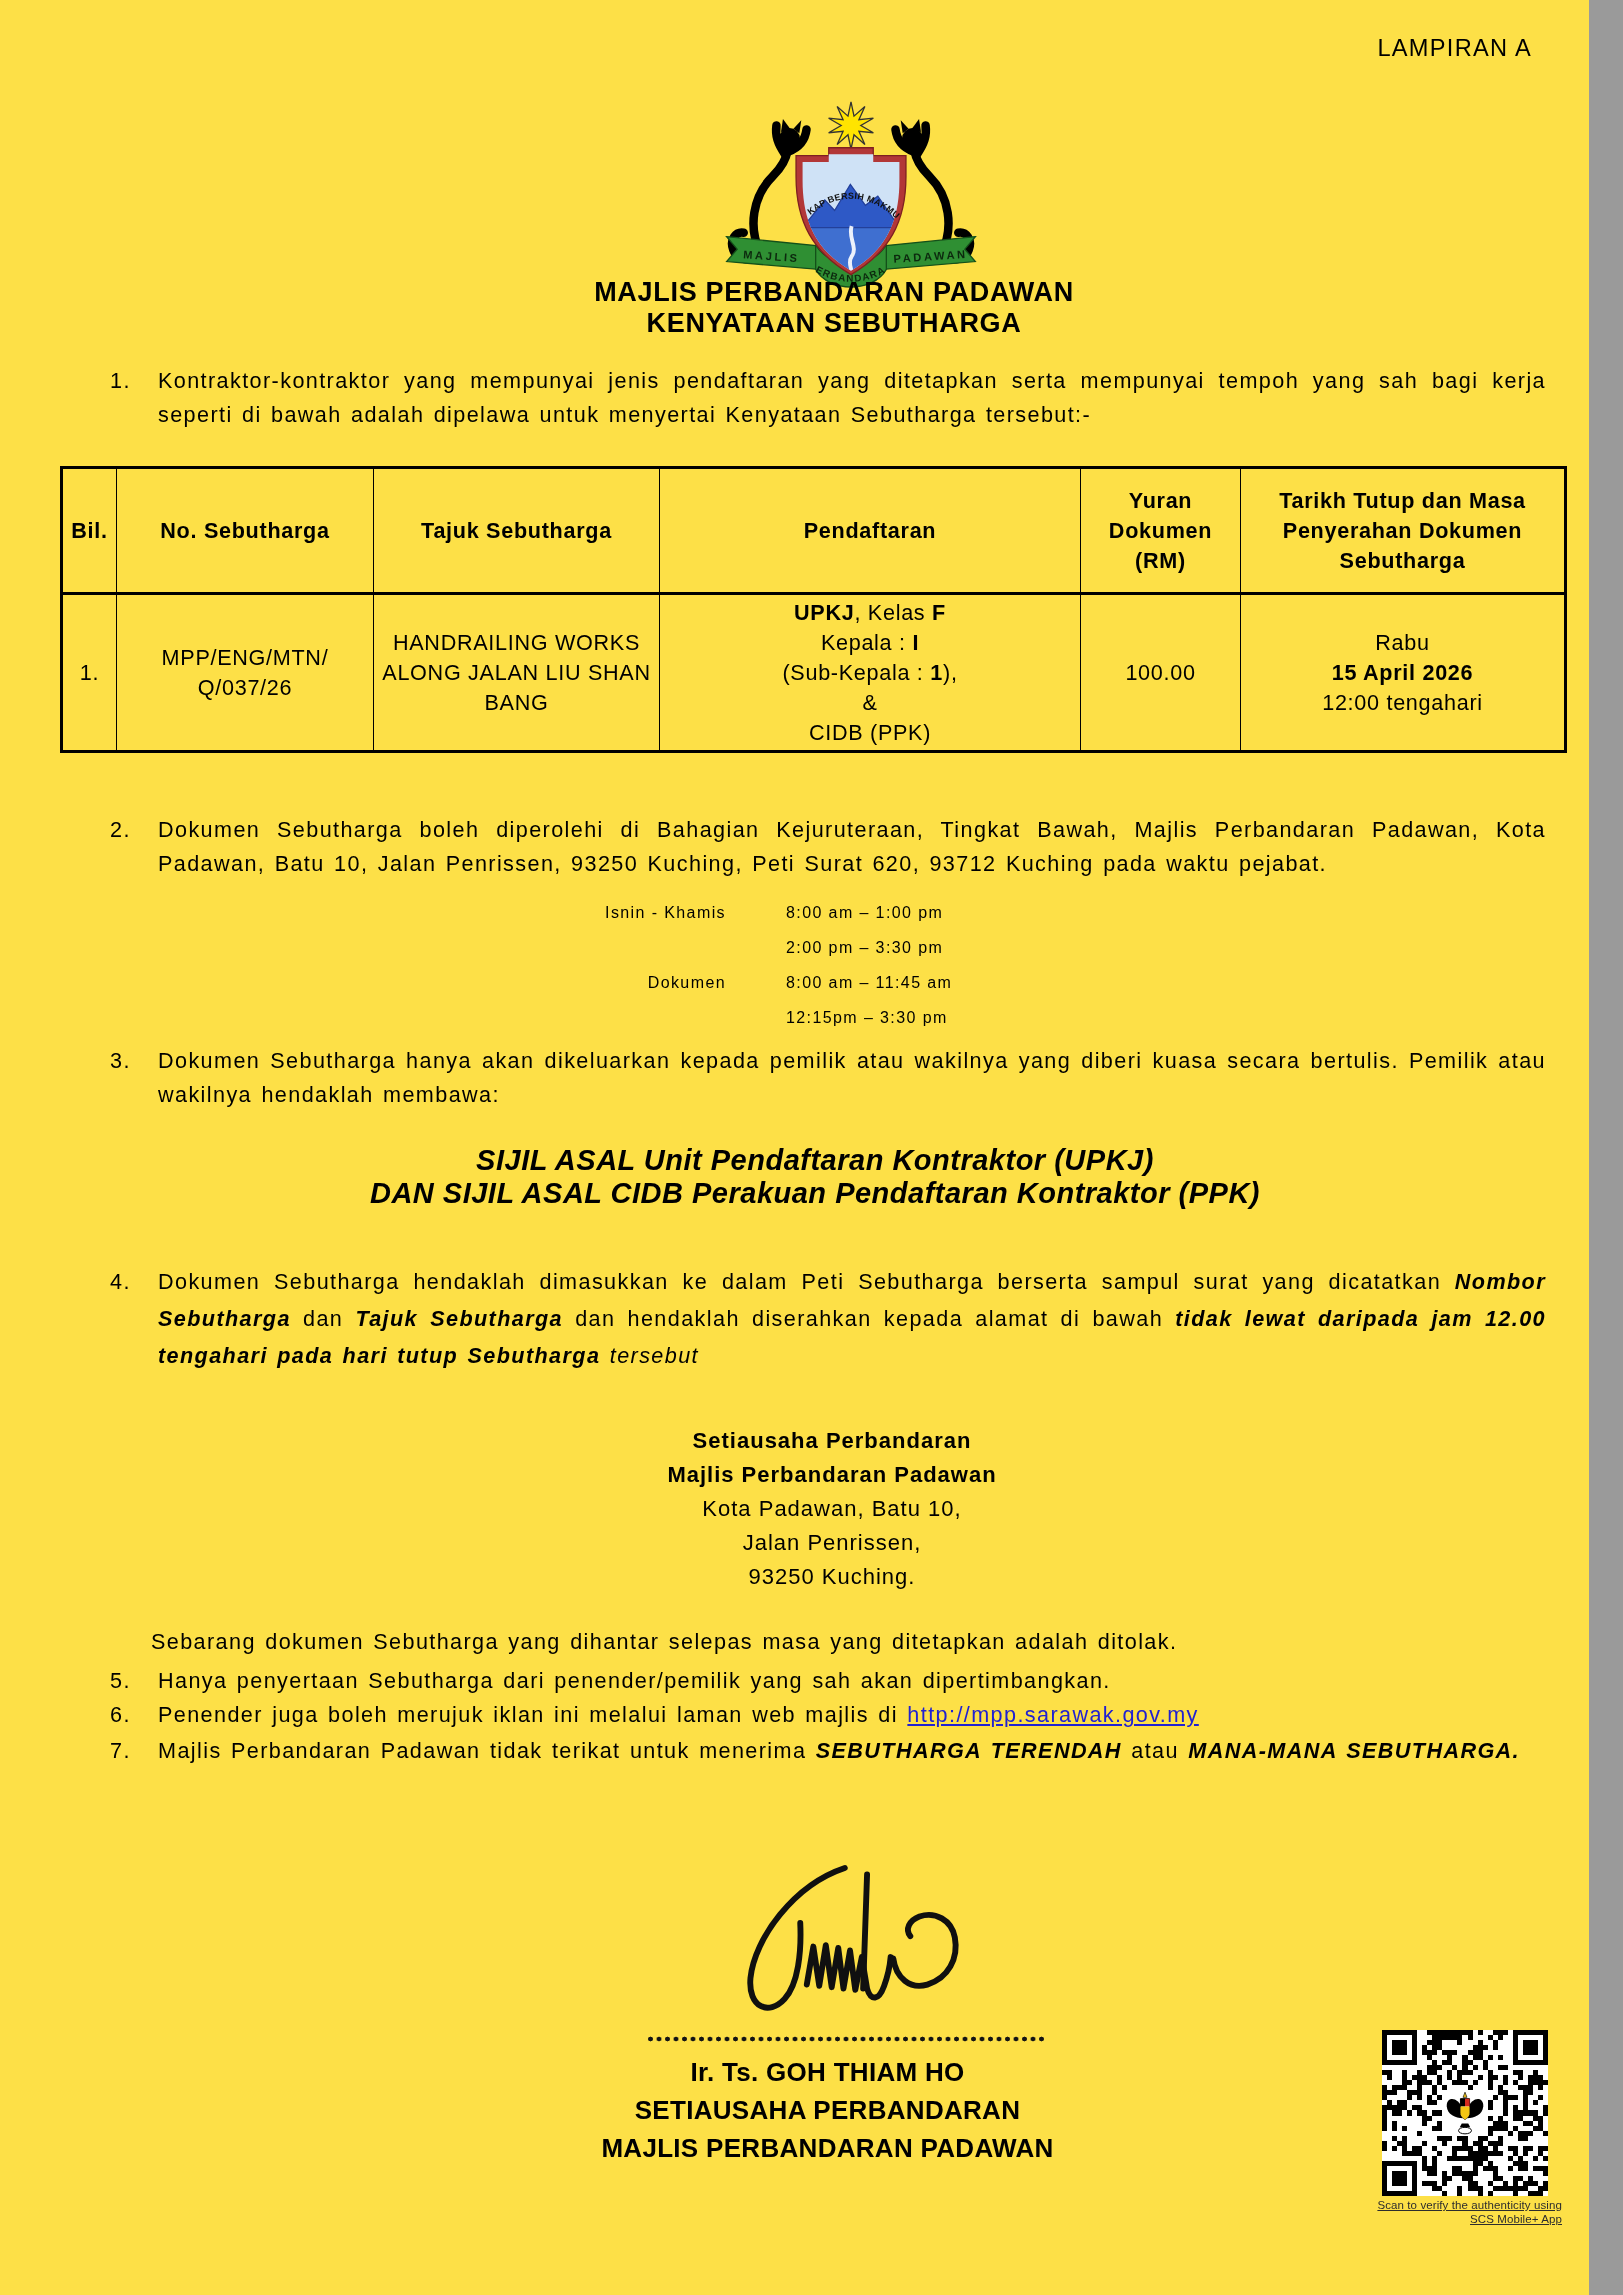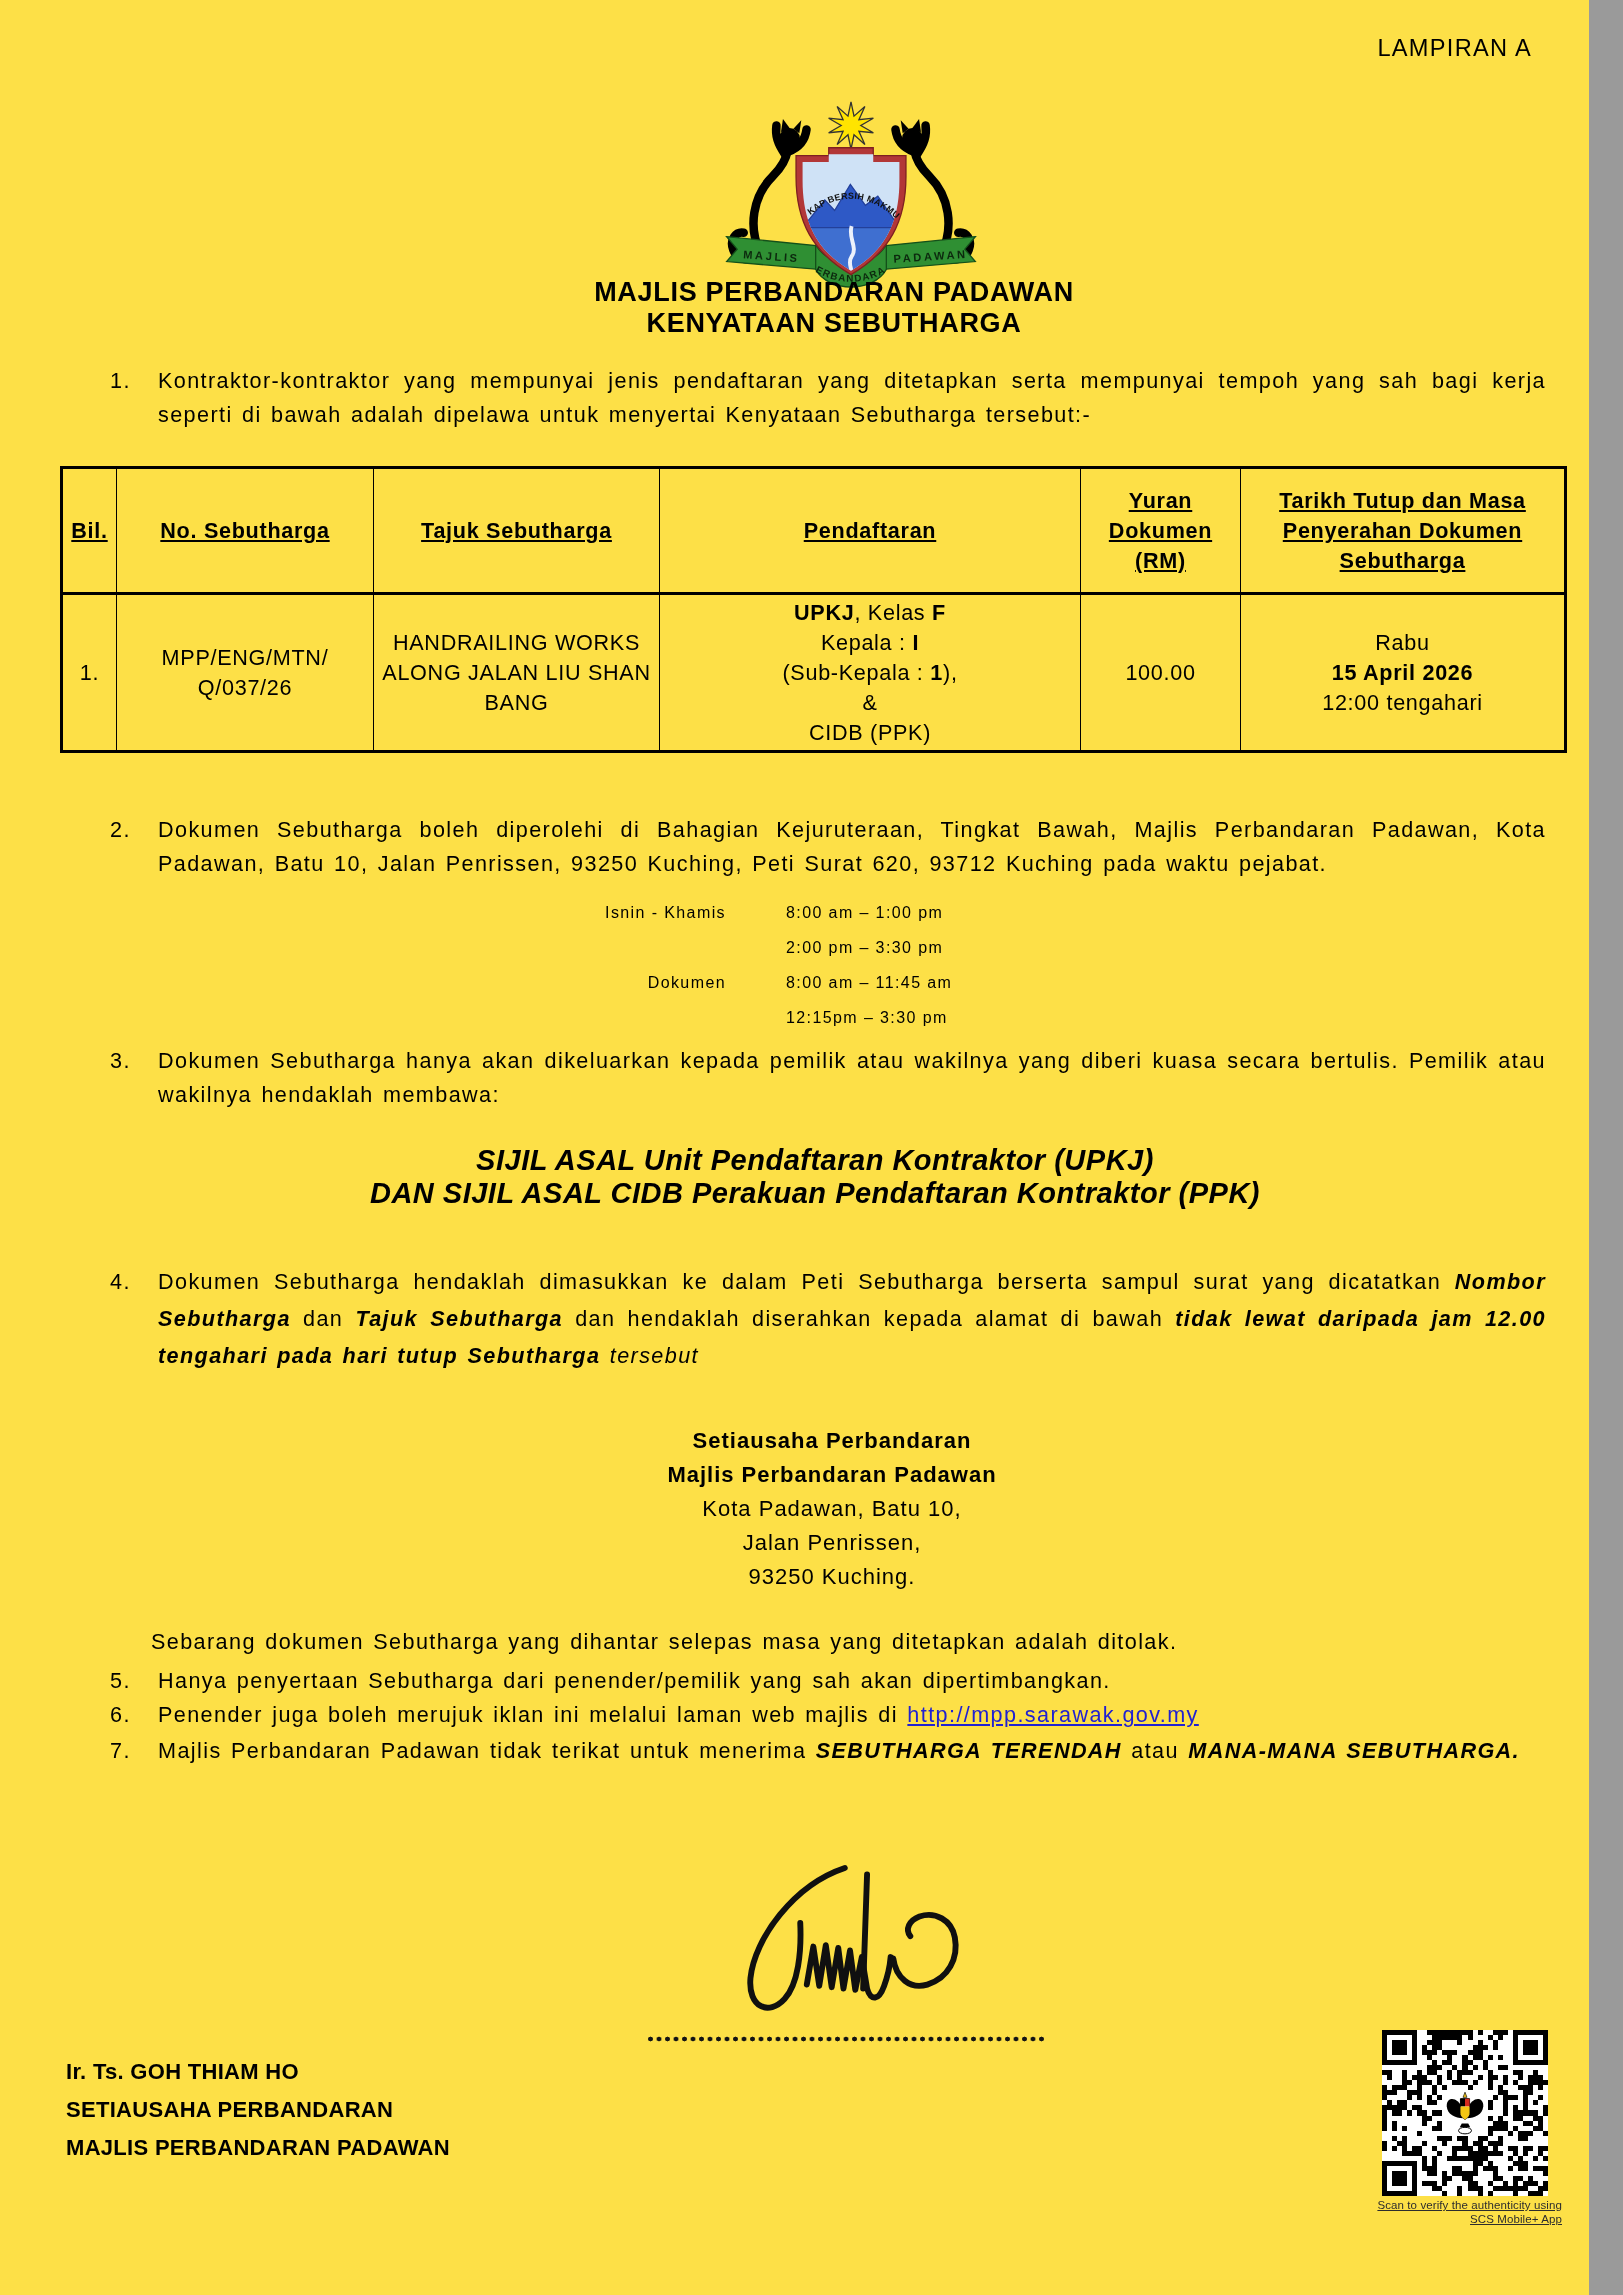"Yuran Dokumen (RM)" table.quote thead th { text-decoration: underline -> none }
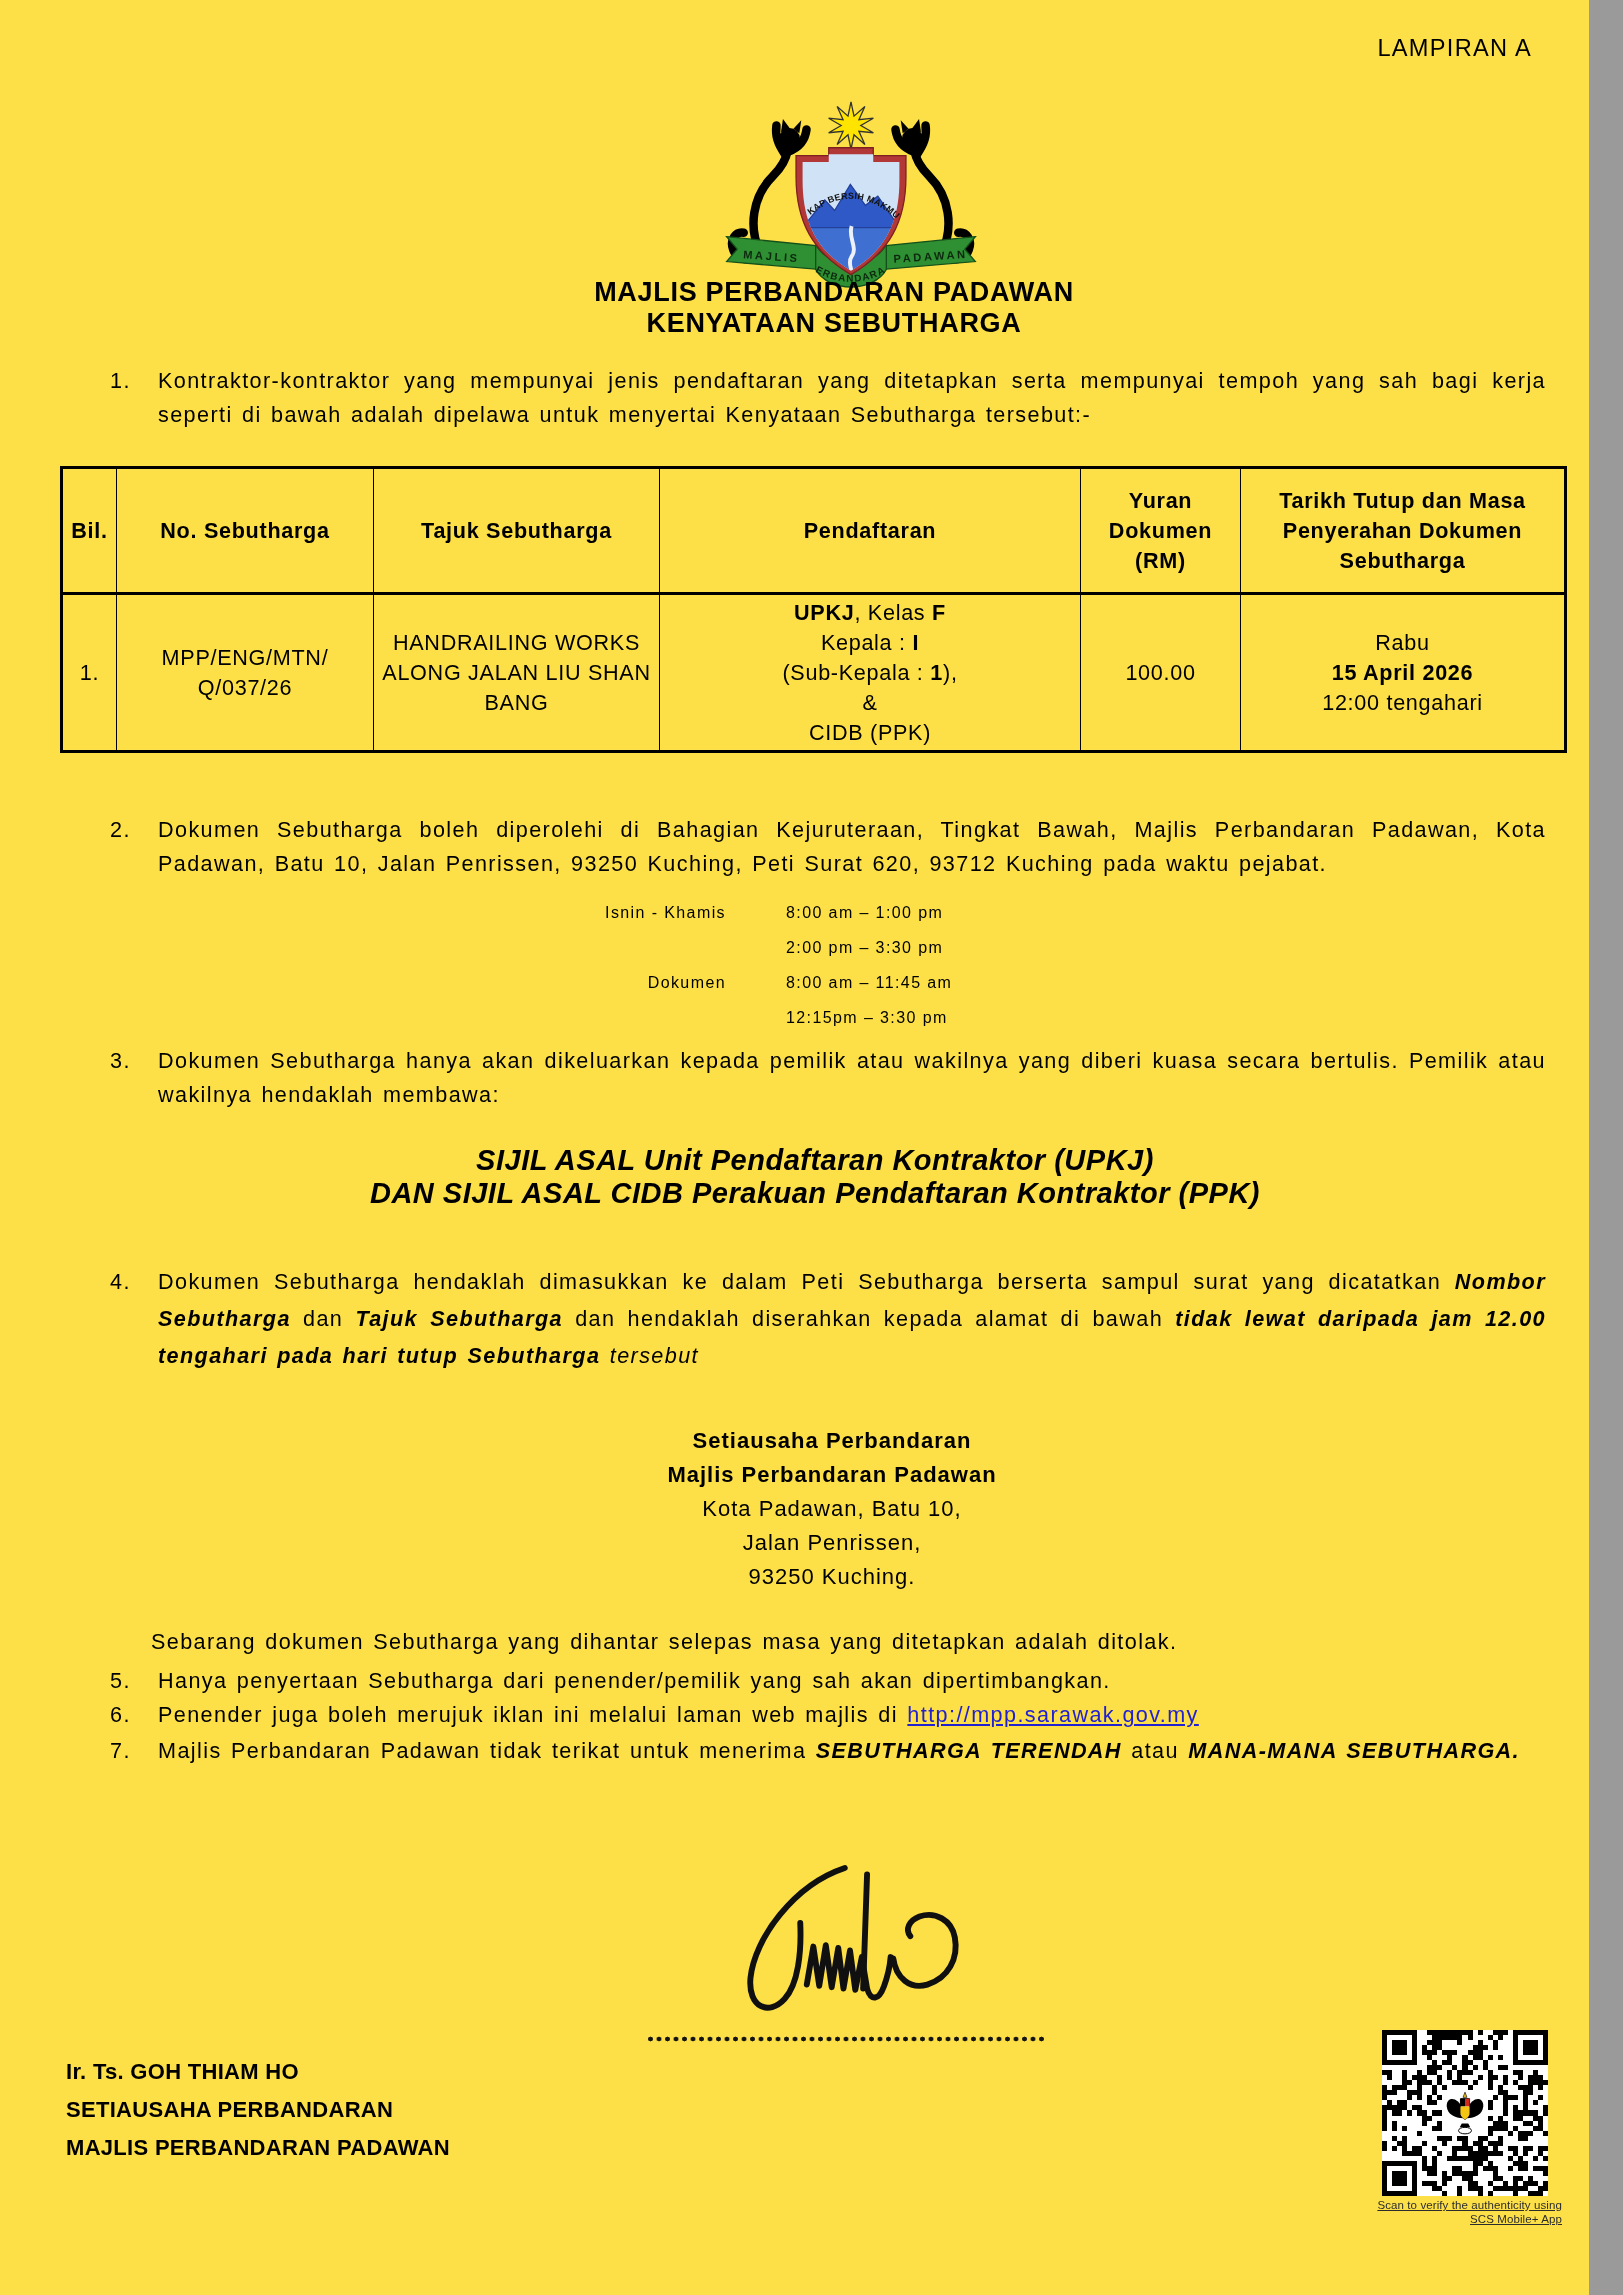"Ir. Ts. GOH THIAM HO" .sig-name { font-size: 22px -> 26px; text-align: left -> center }
